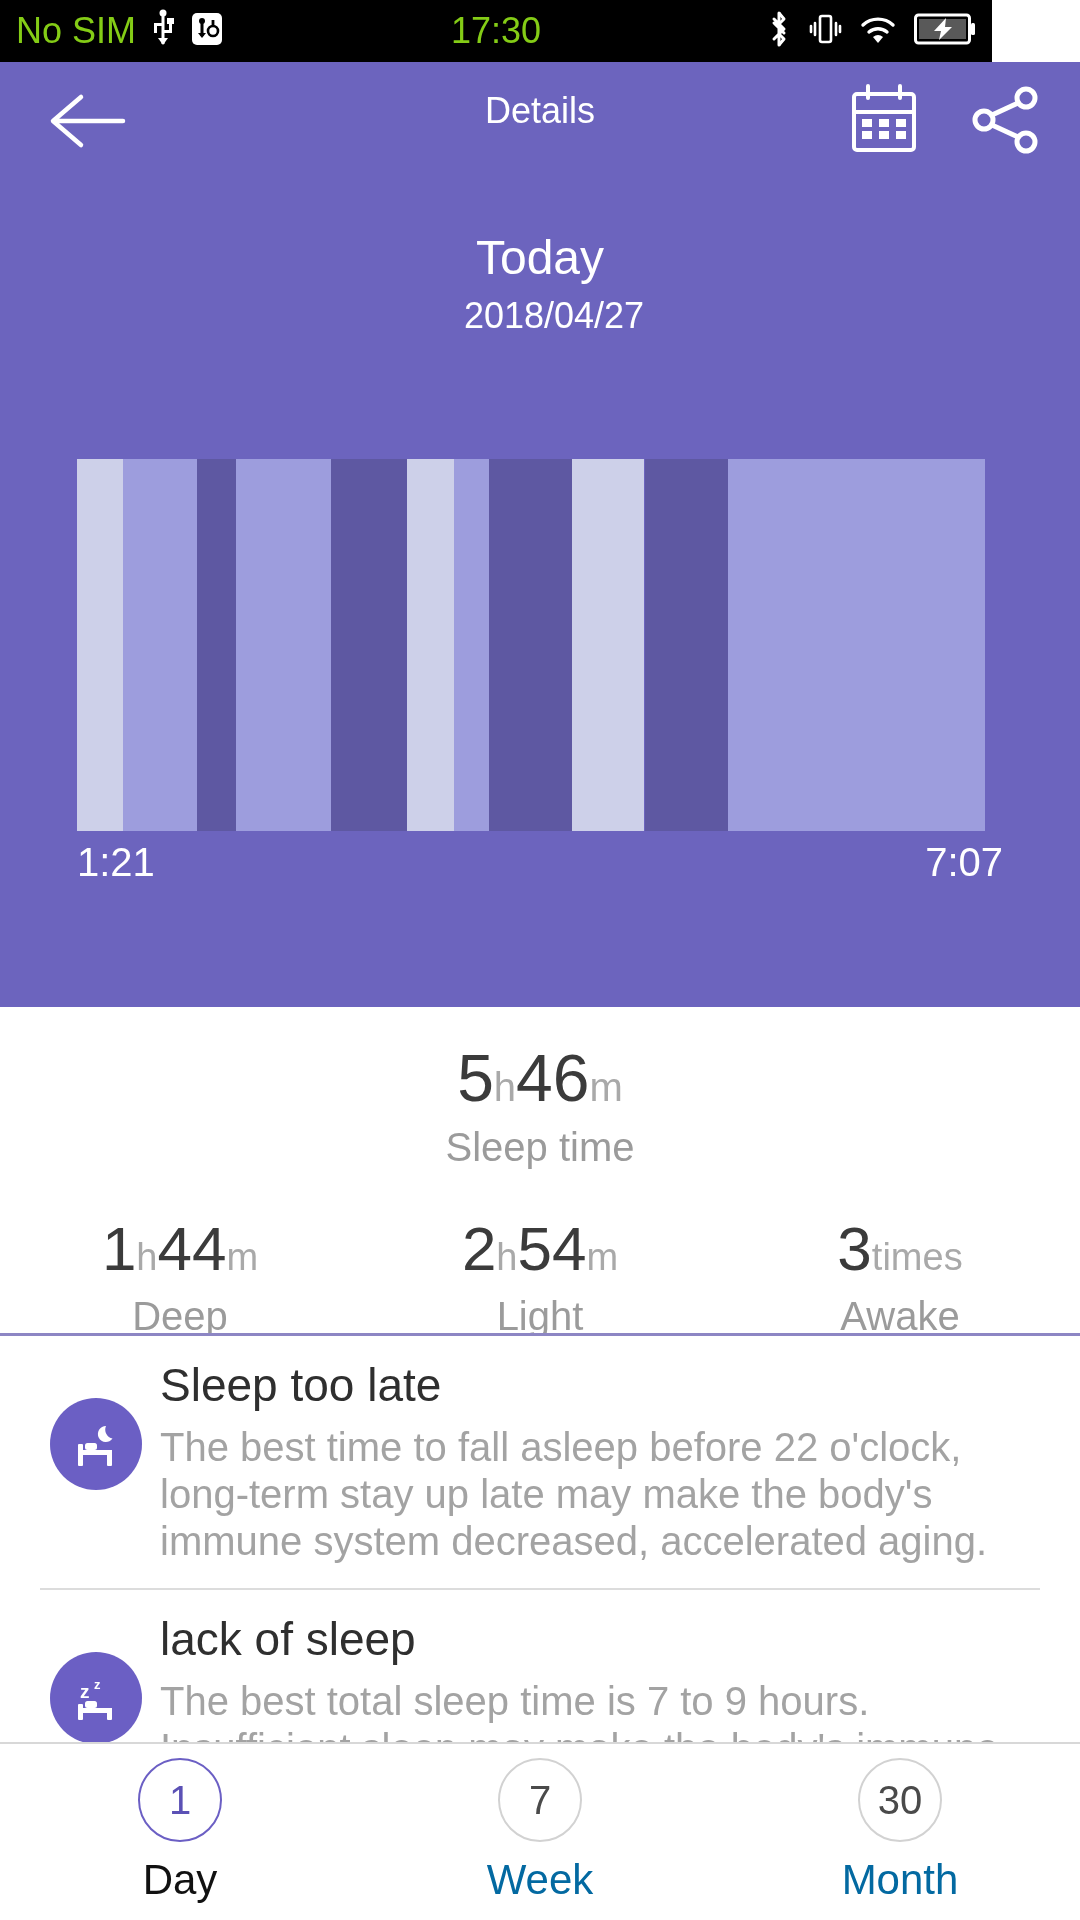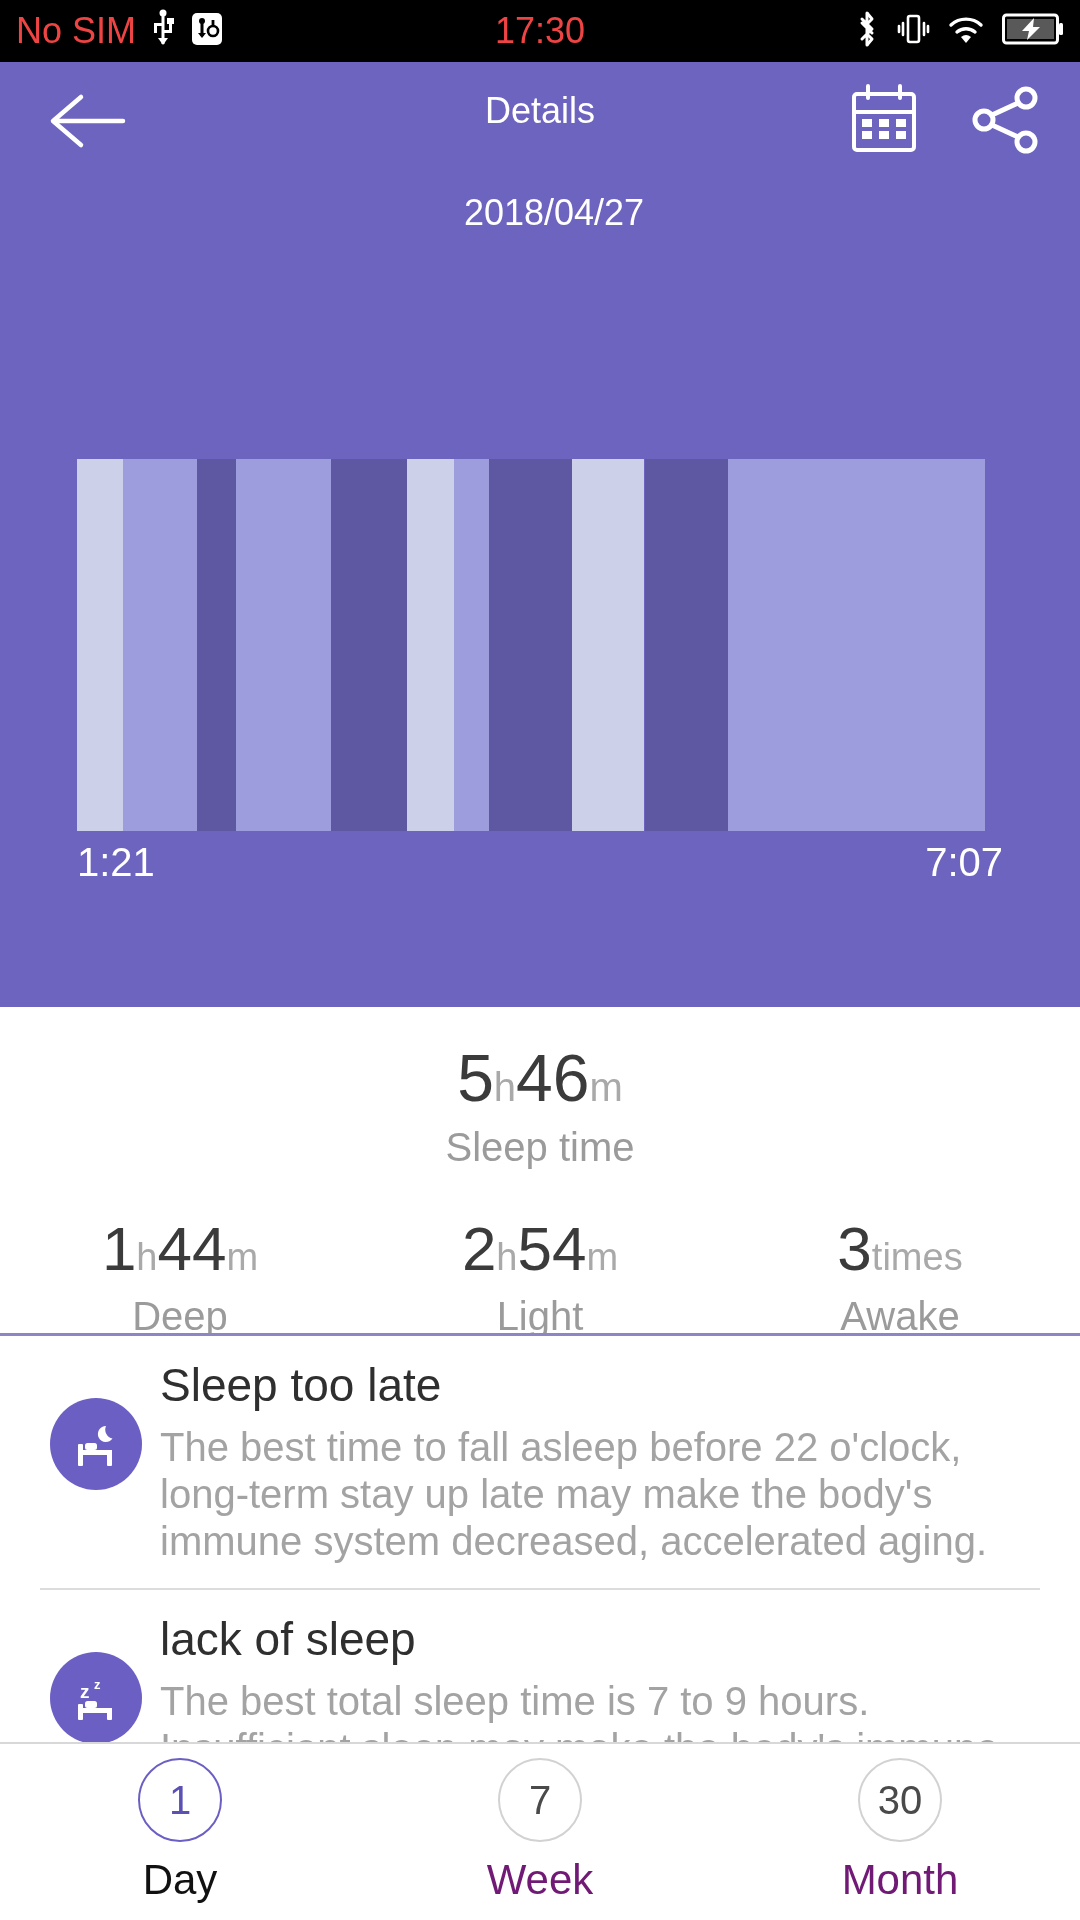"No SIM" .statusbar { color: #ef4444 -> #84cc16; width: 1080px -> 992px }
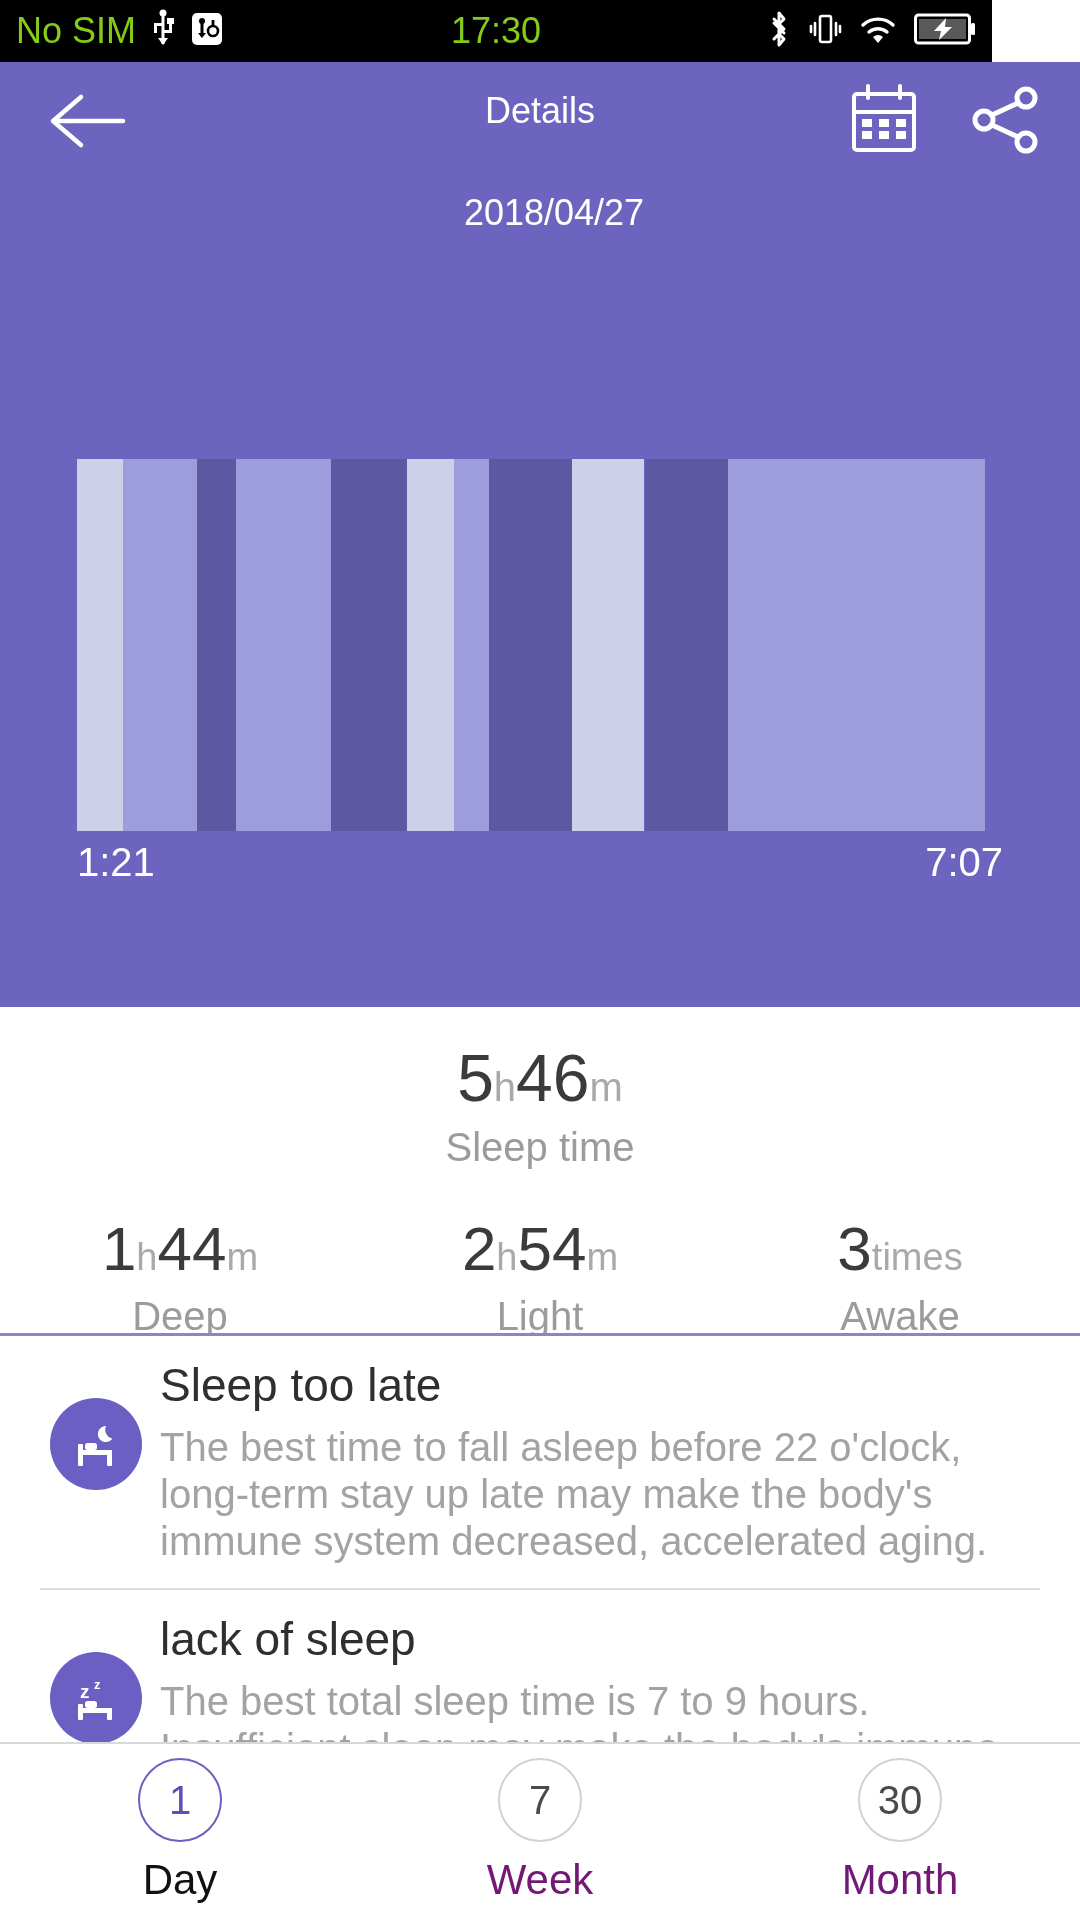"Today" div.today { html: none -> <div>Today</div> }
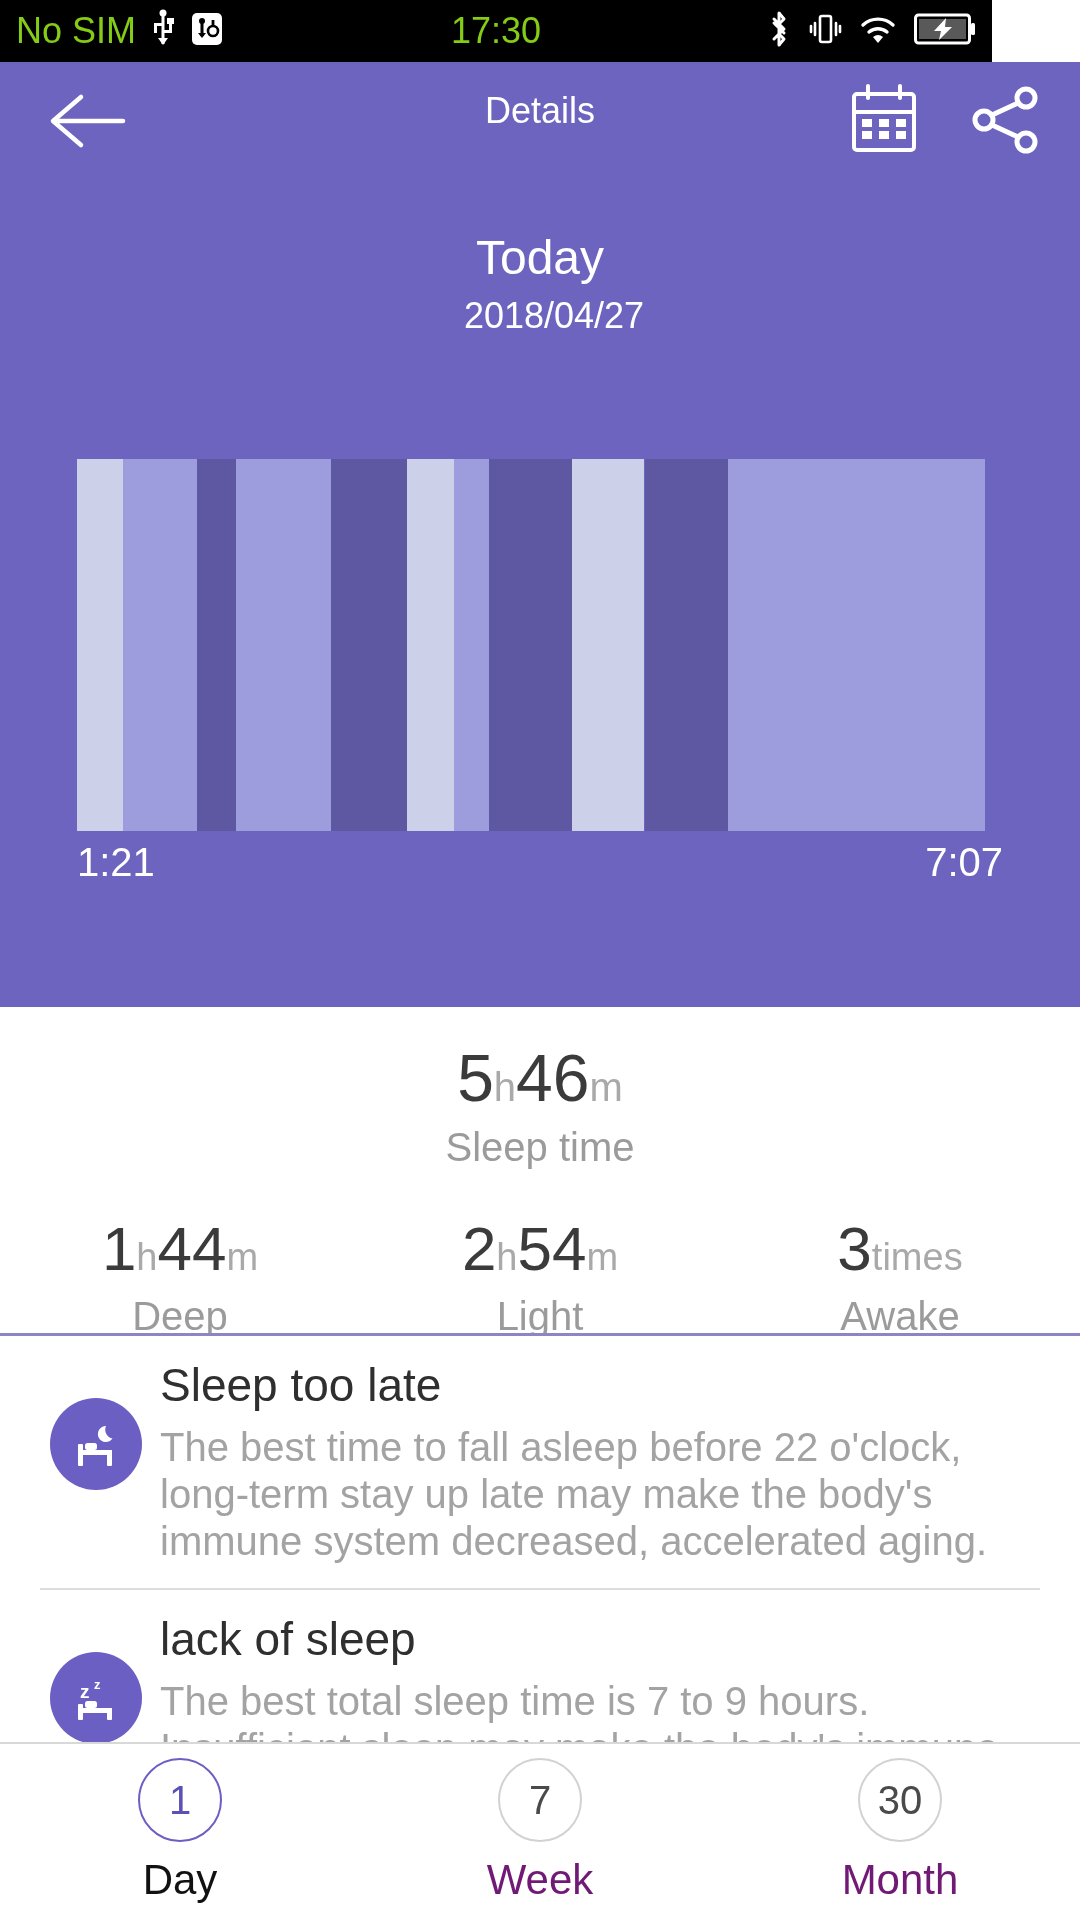"Week" .tab-label { color: #701a75 -> #0369a1 }
